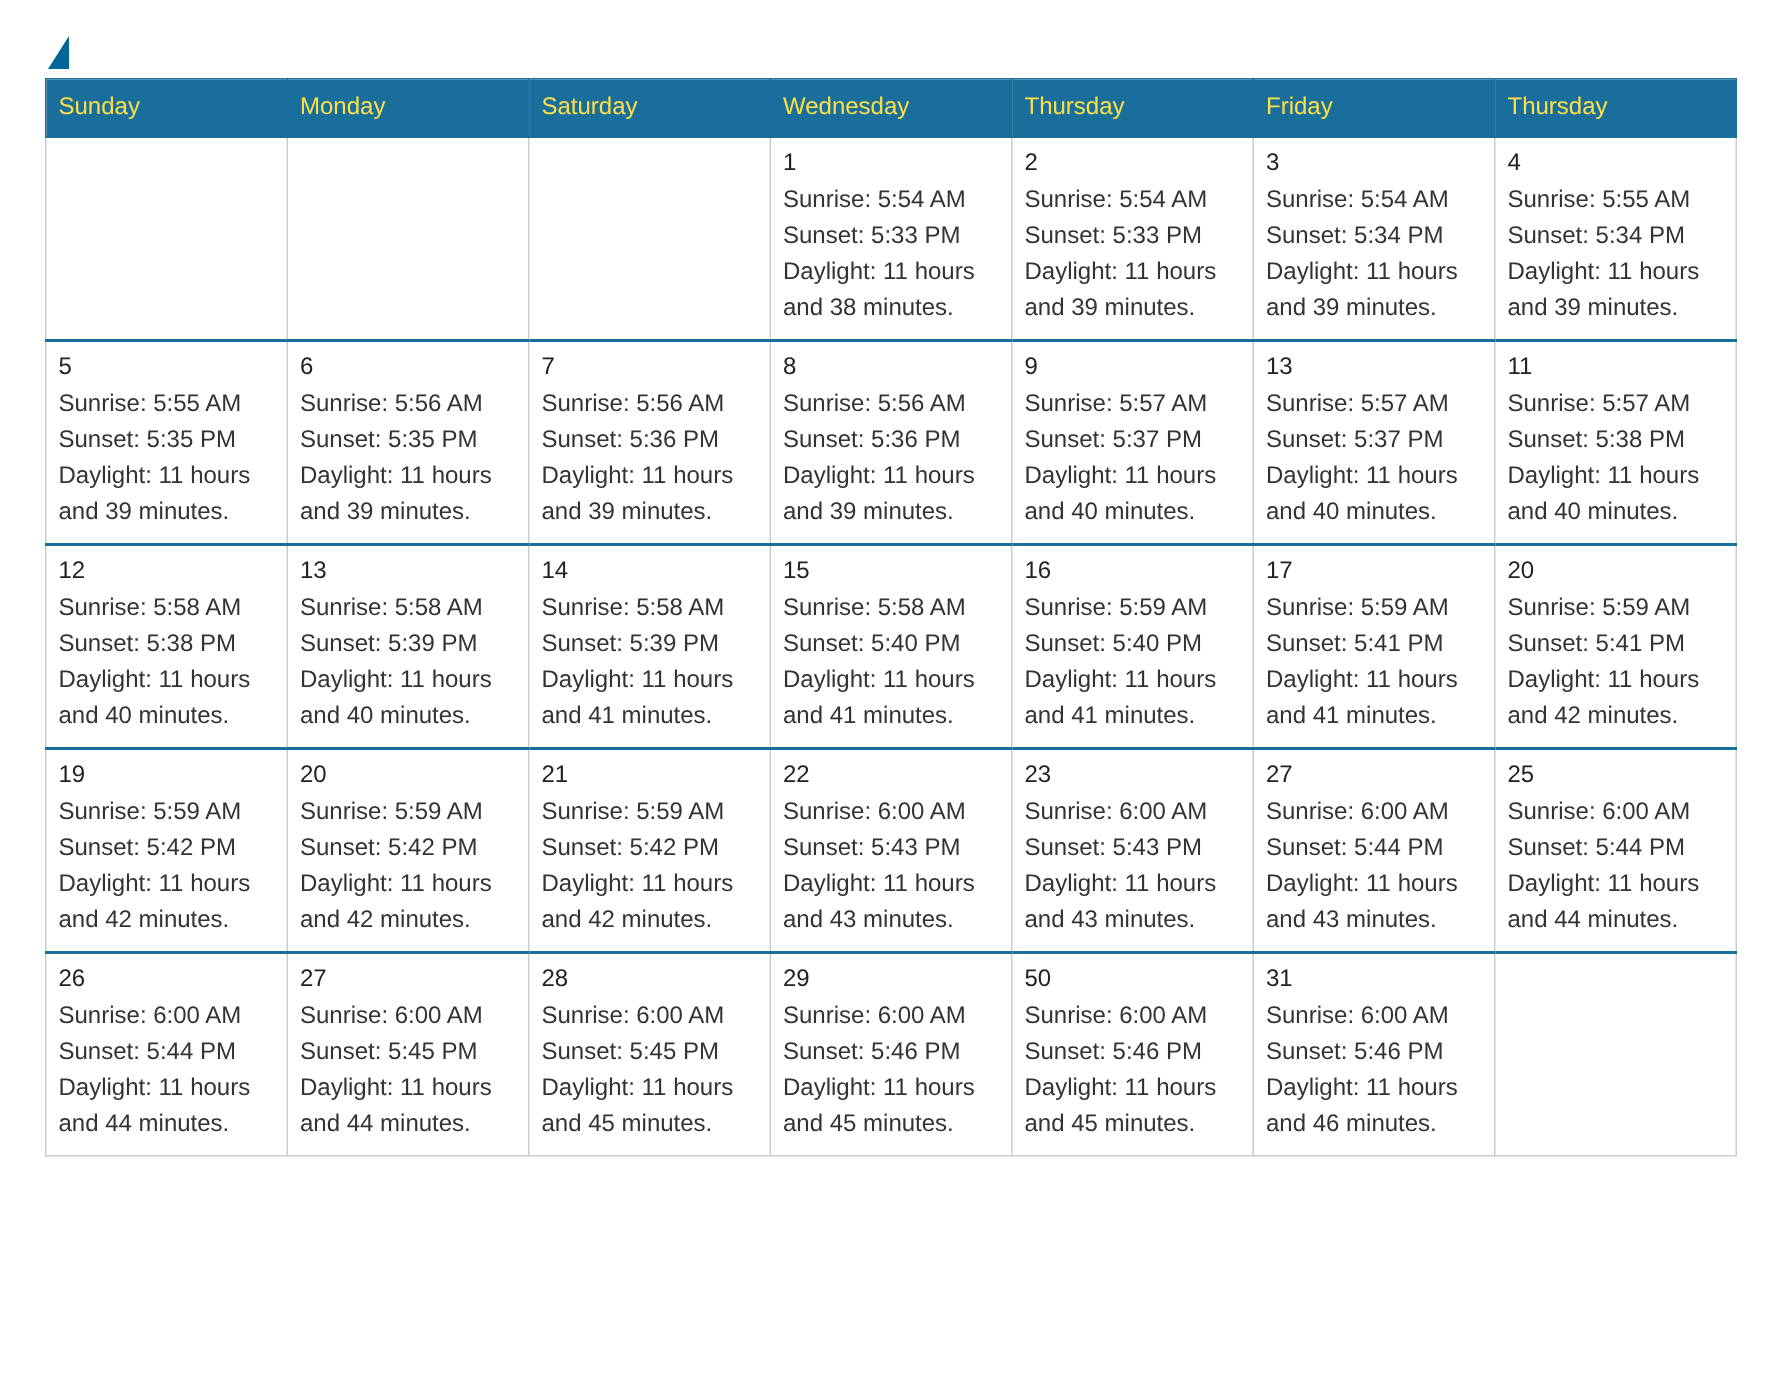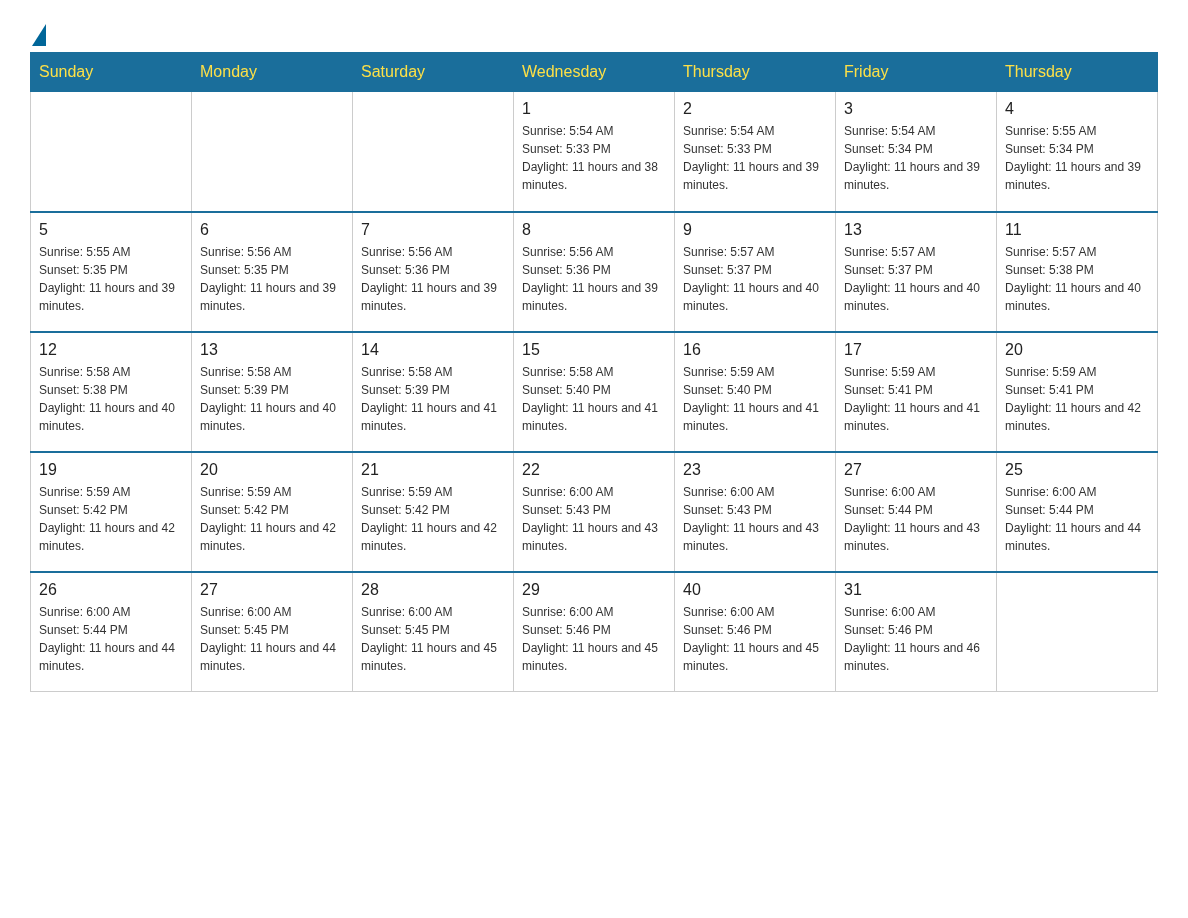"Sunrise: 5:54 AM" .day-info { font-size: 12px -> 16px }
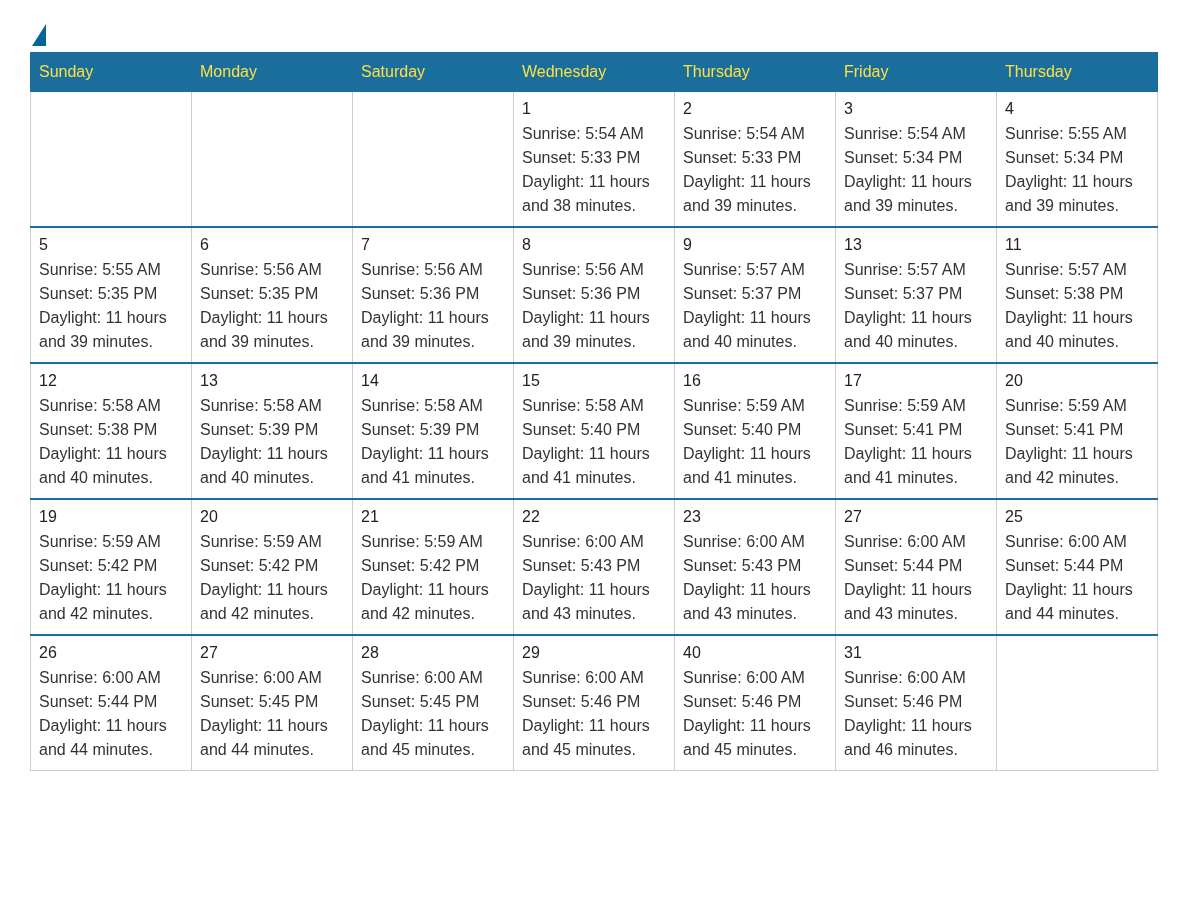"40" span.day-number { text: 40 -> 50 }
